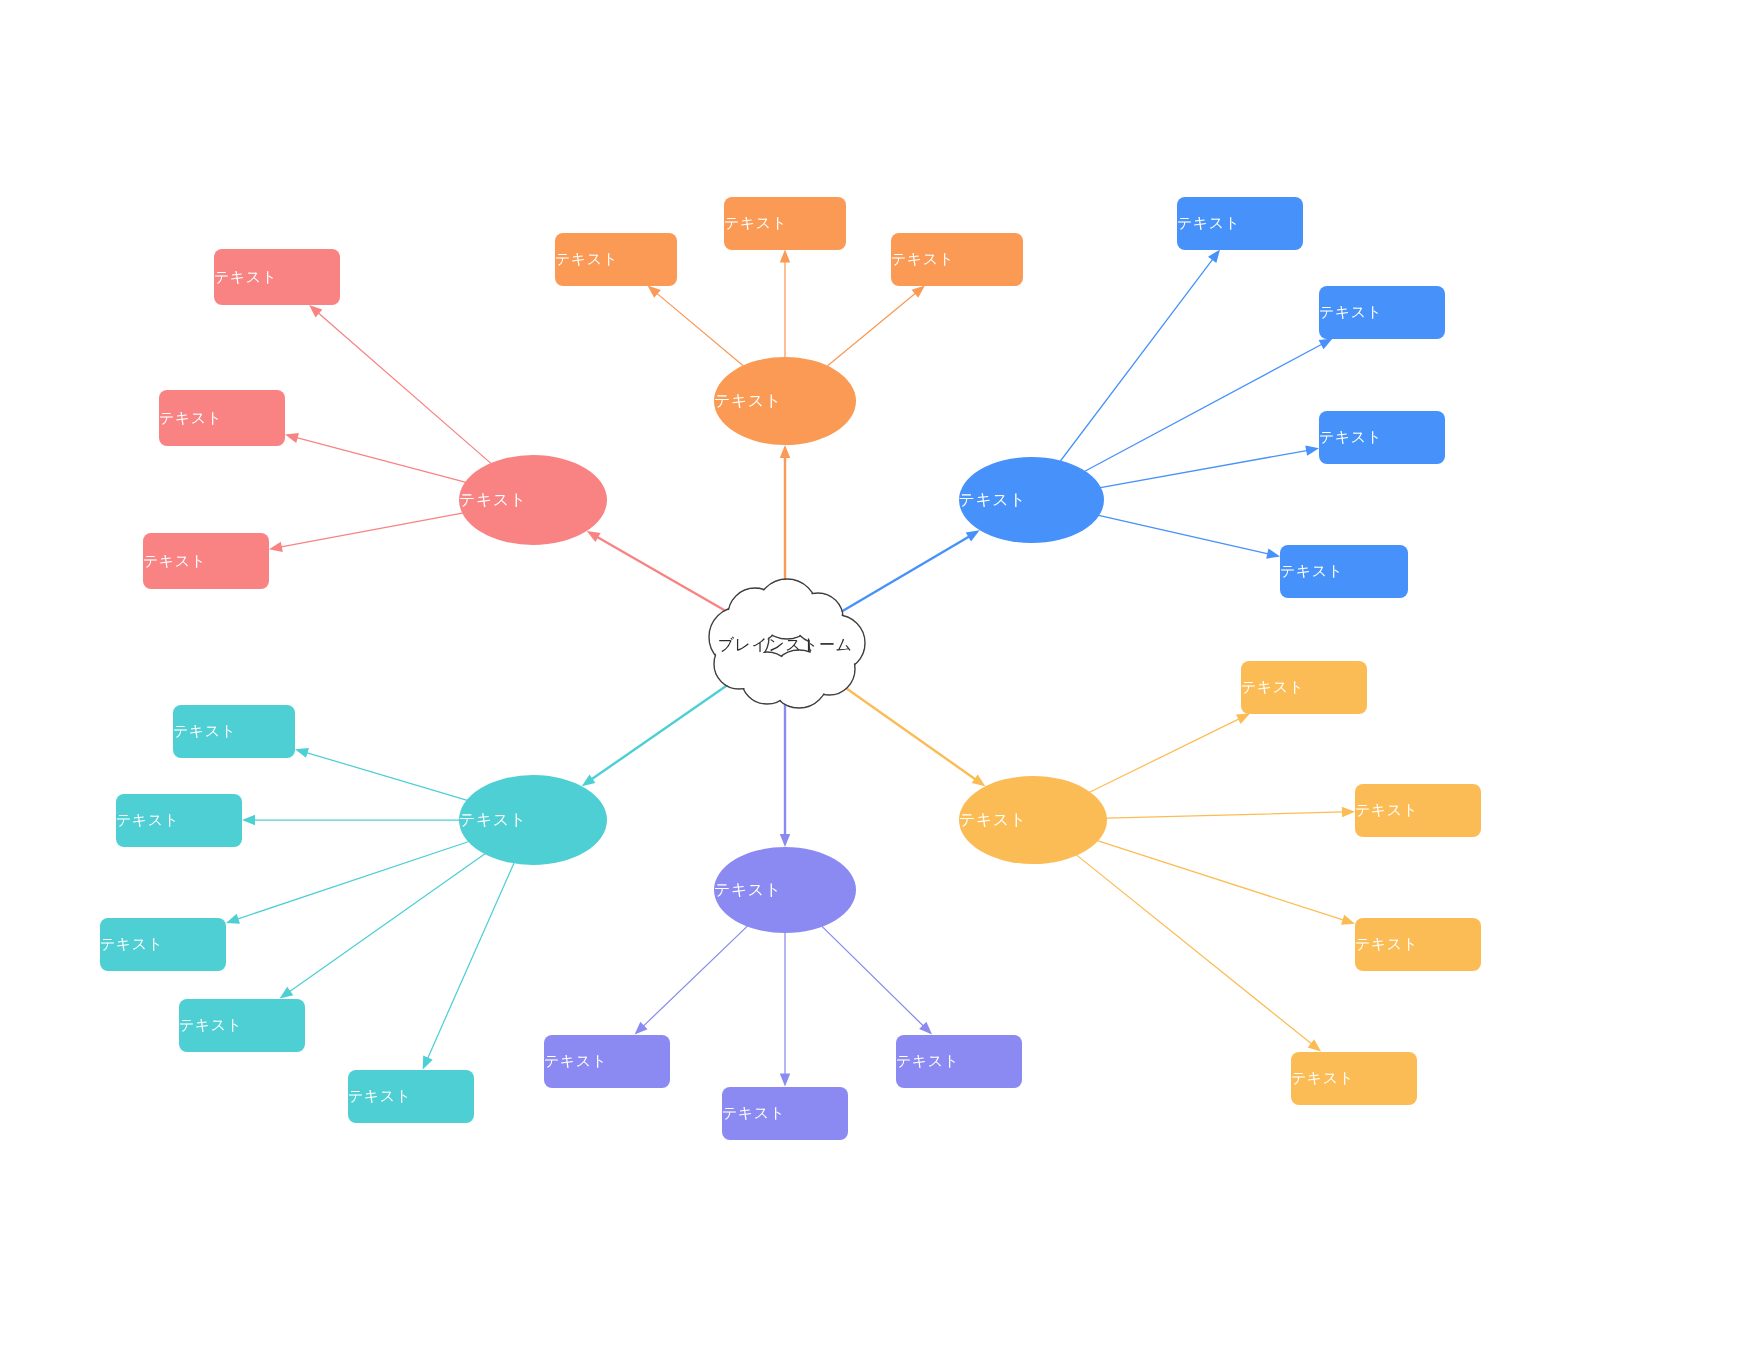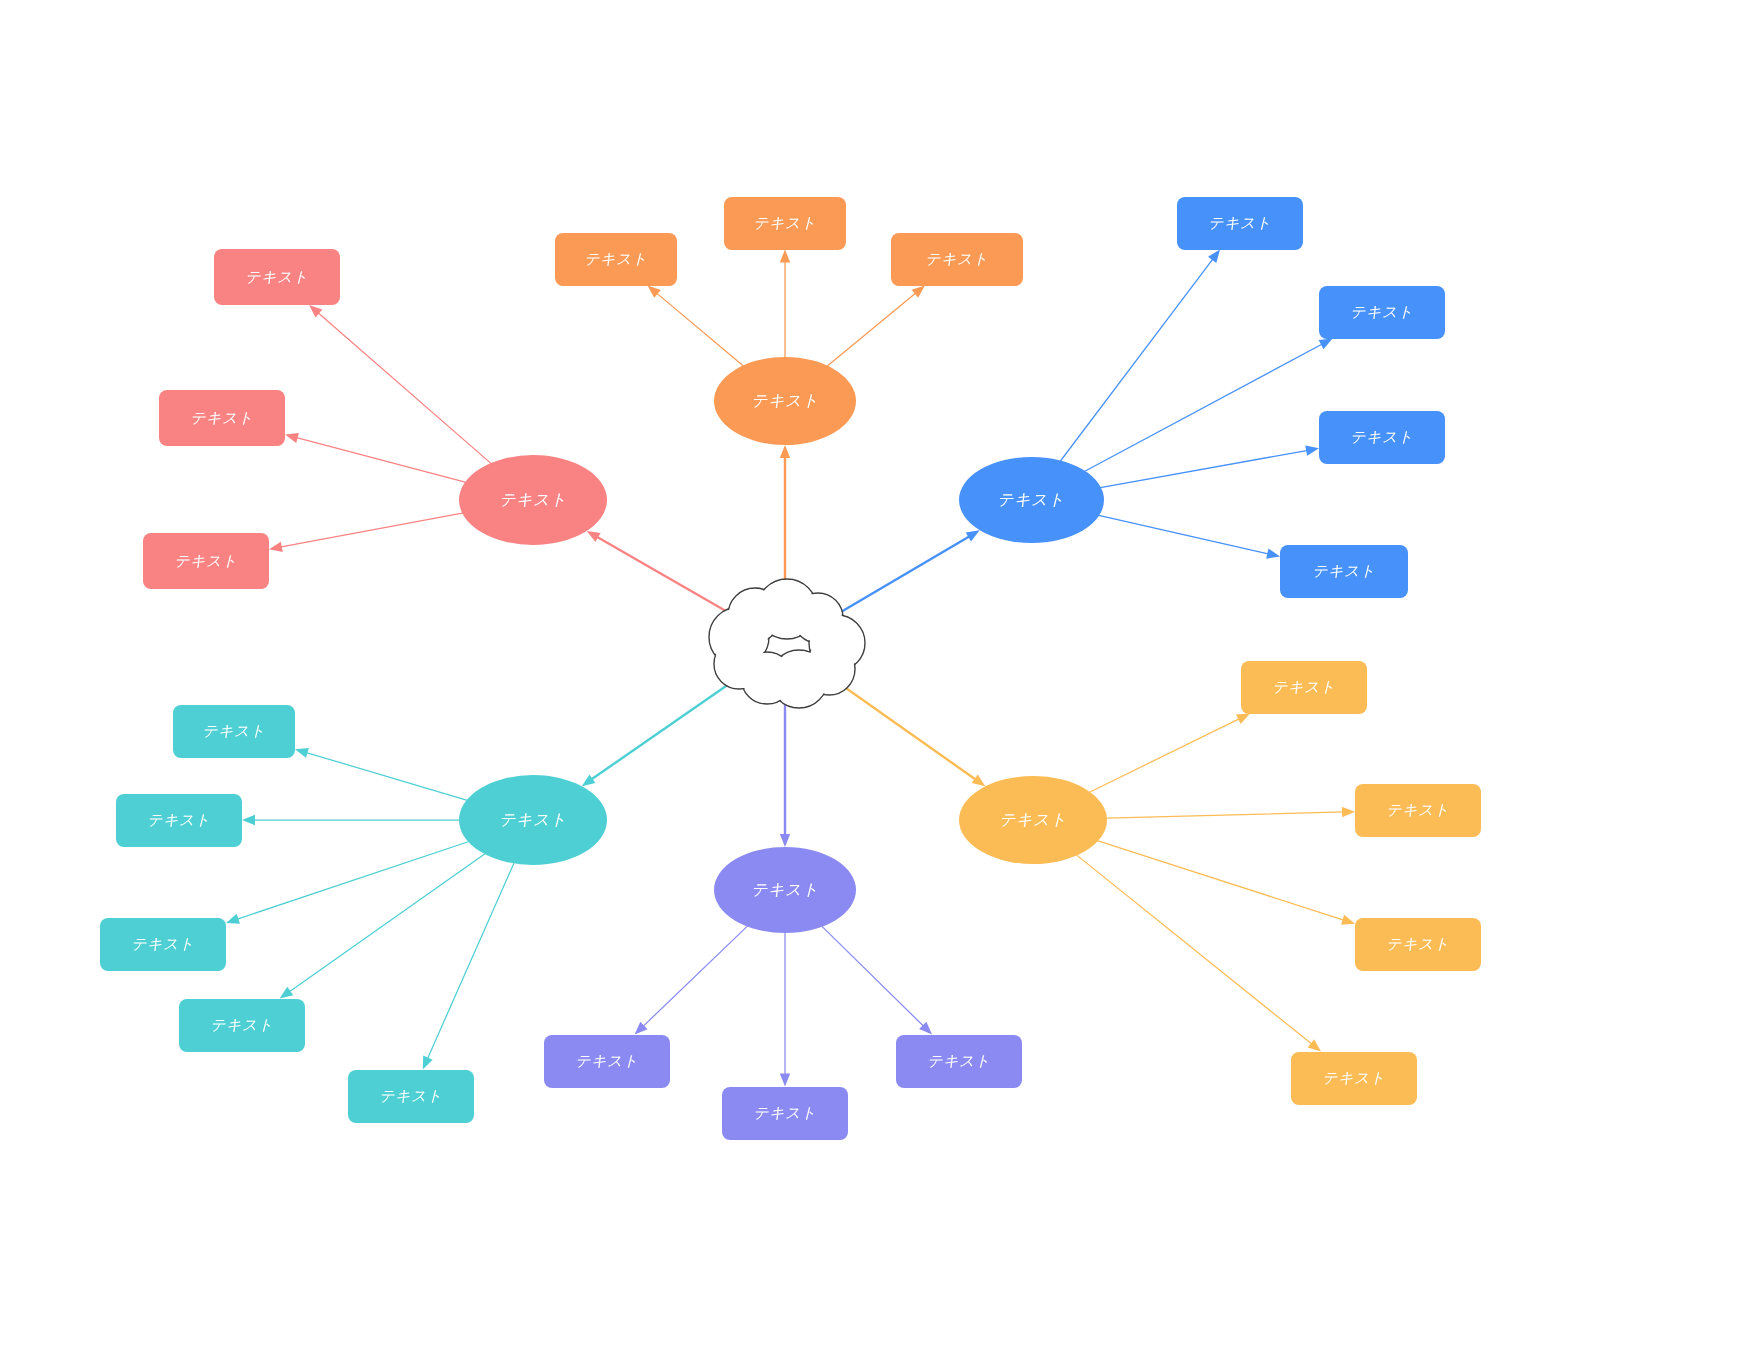"テキスト" .node { font-style: italic -> none; justify-content: center -> flex-start }
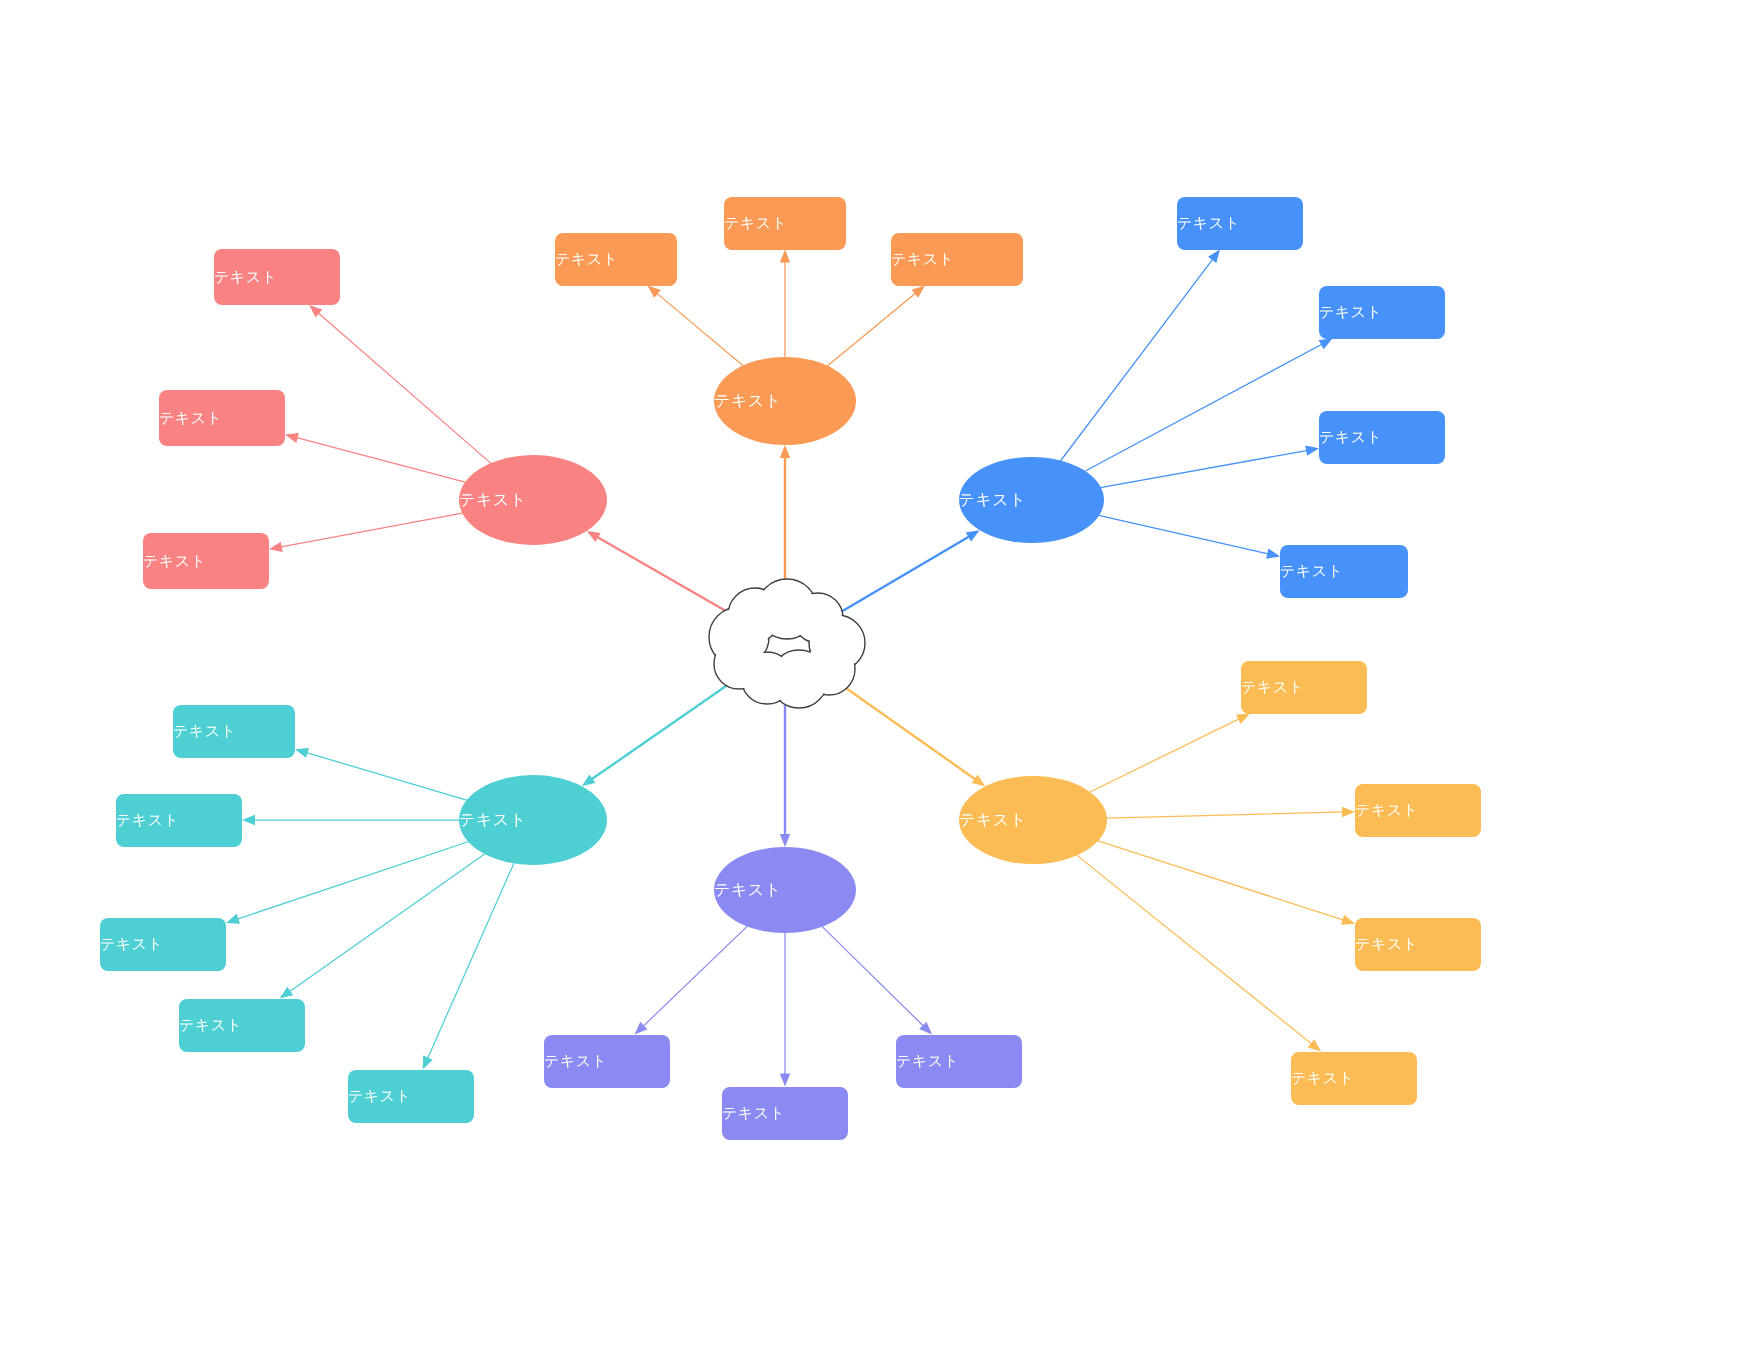"ブレインストーム" div.cloud-wrap { html: none -> <div> <div>ブレインストーム</div> </div> }
